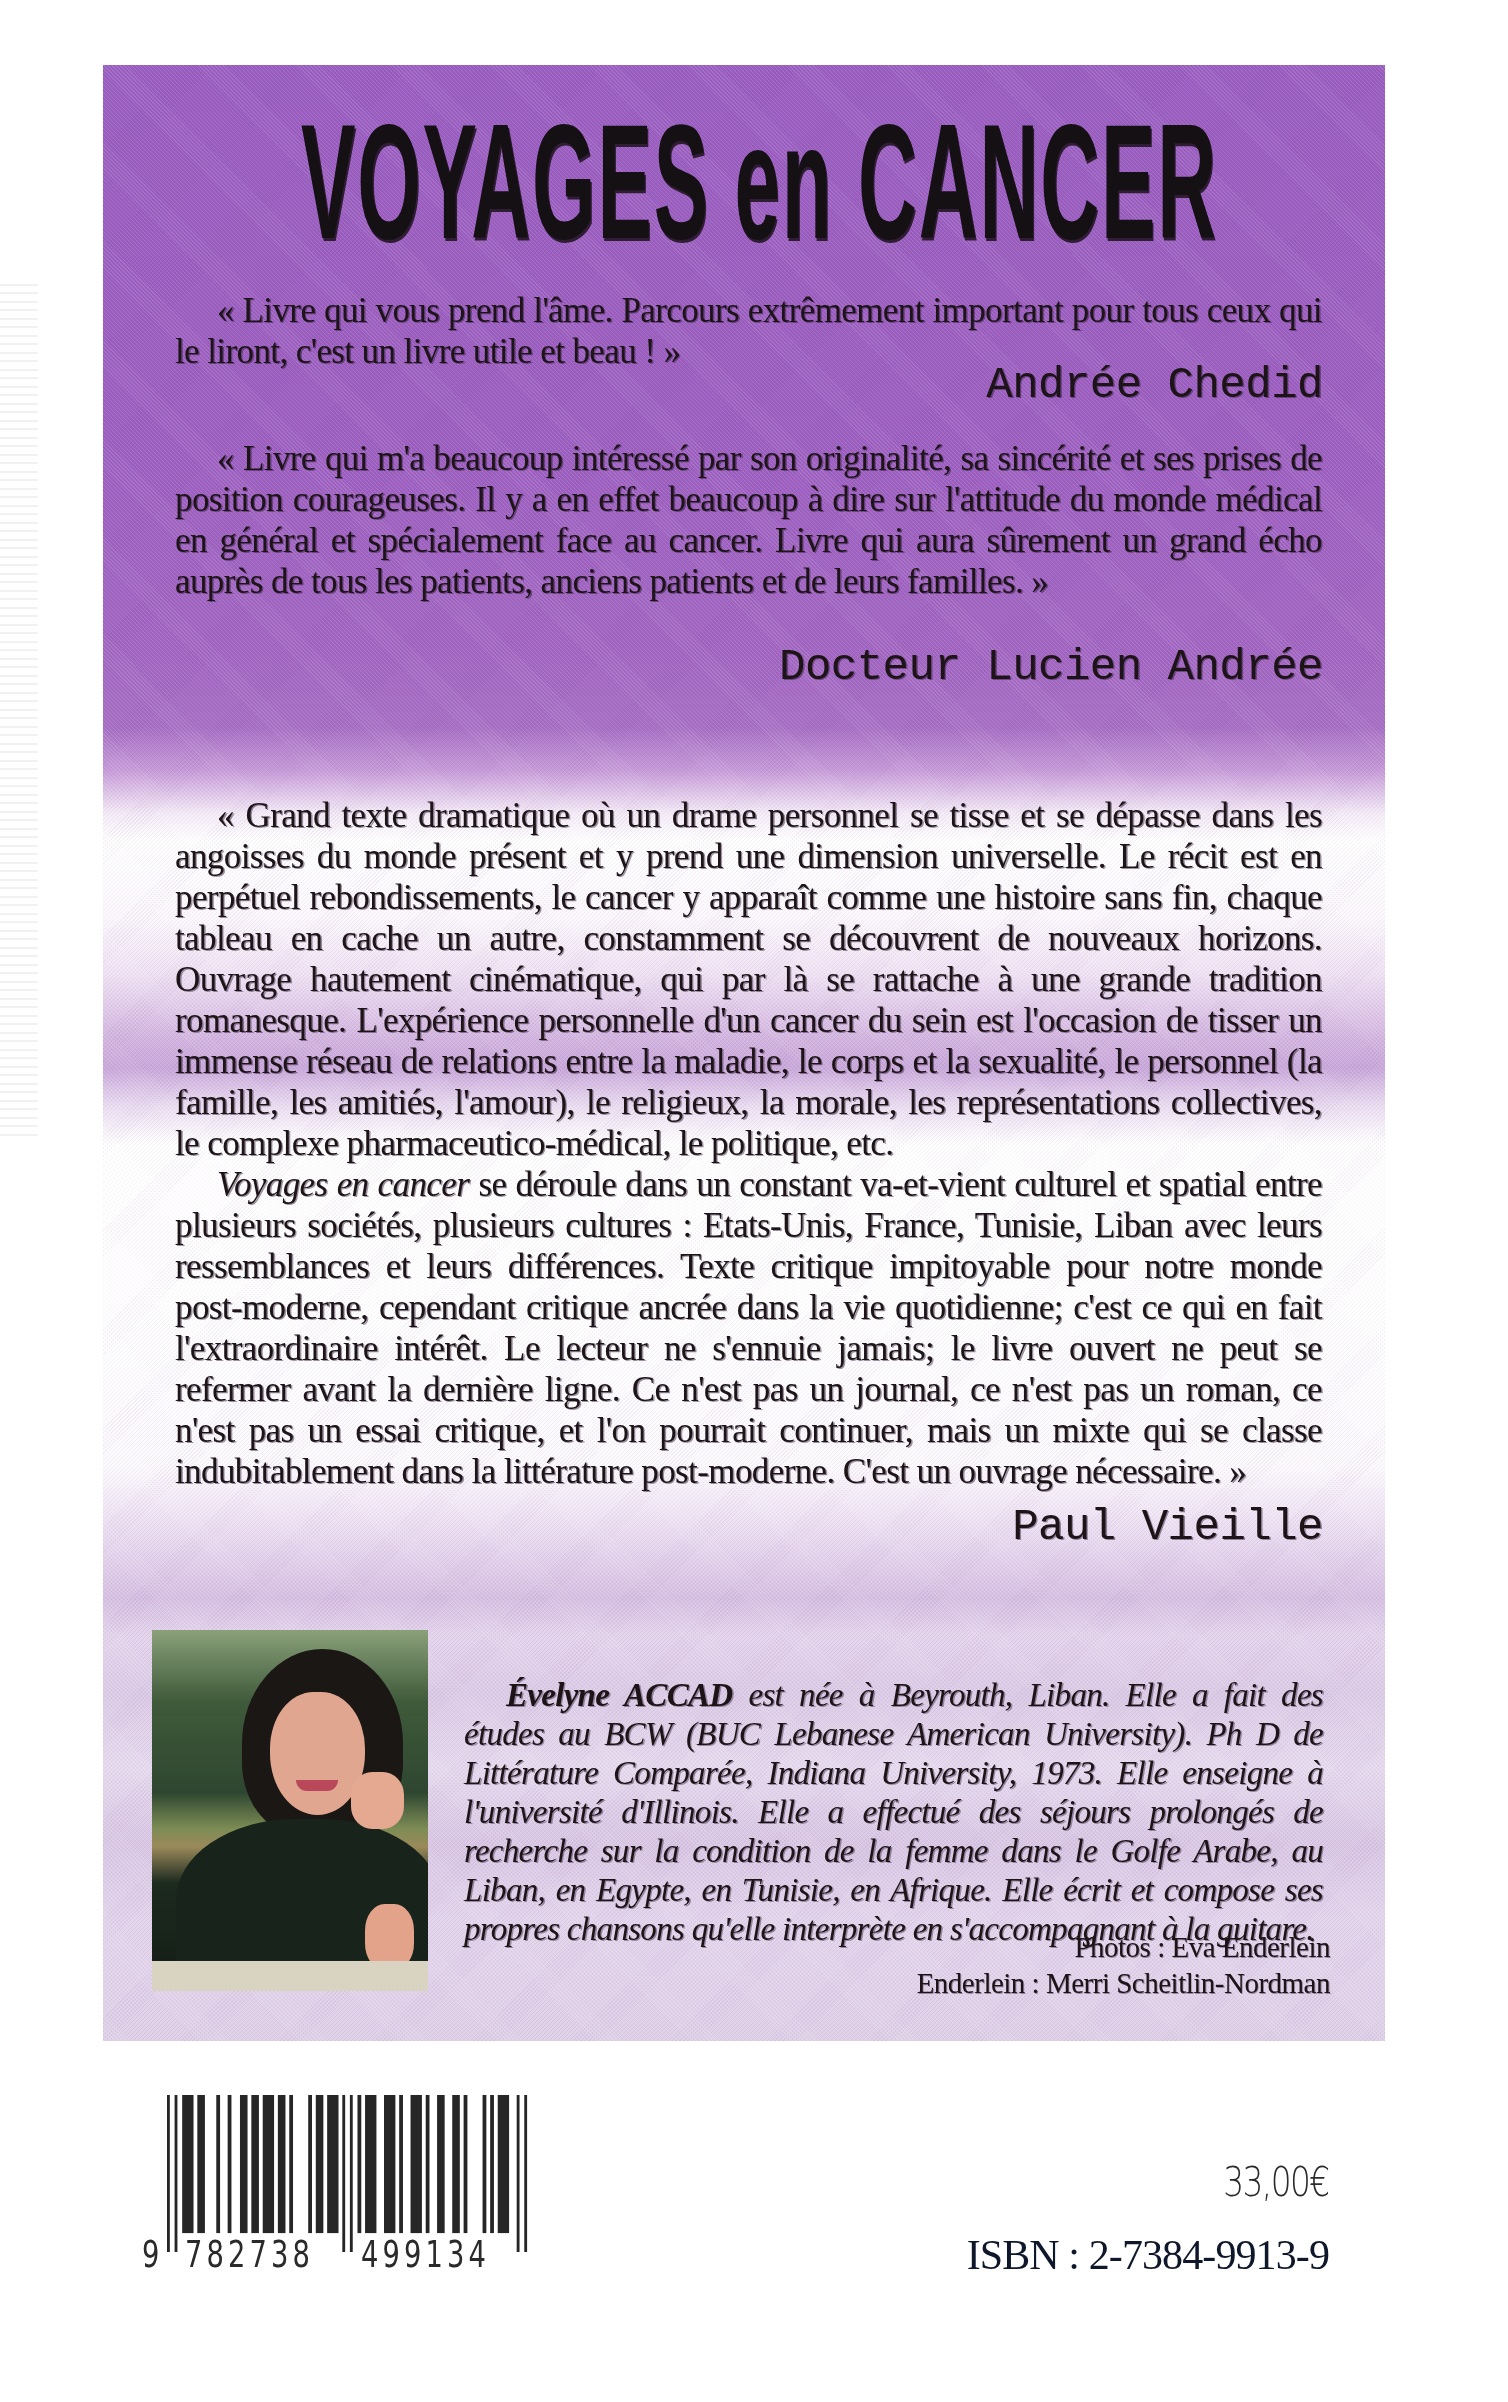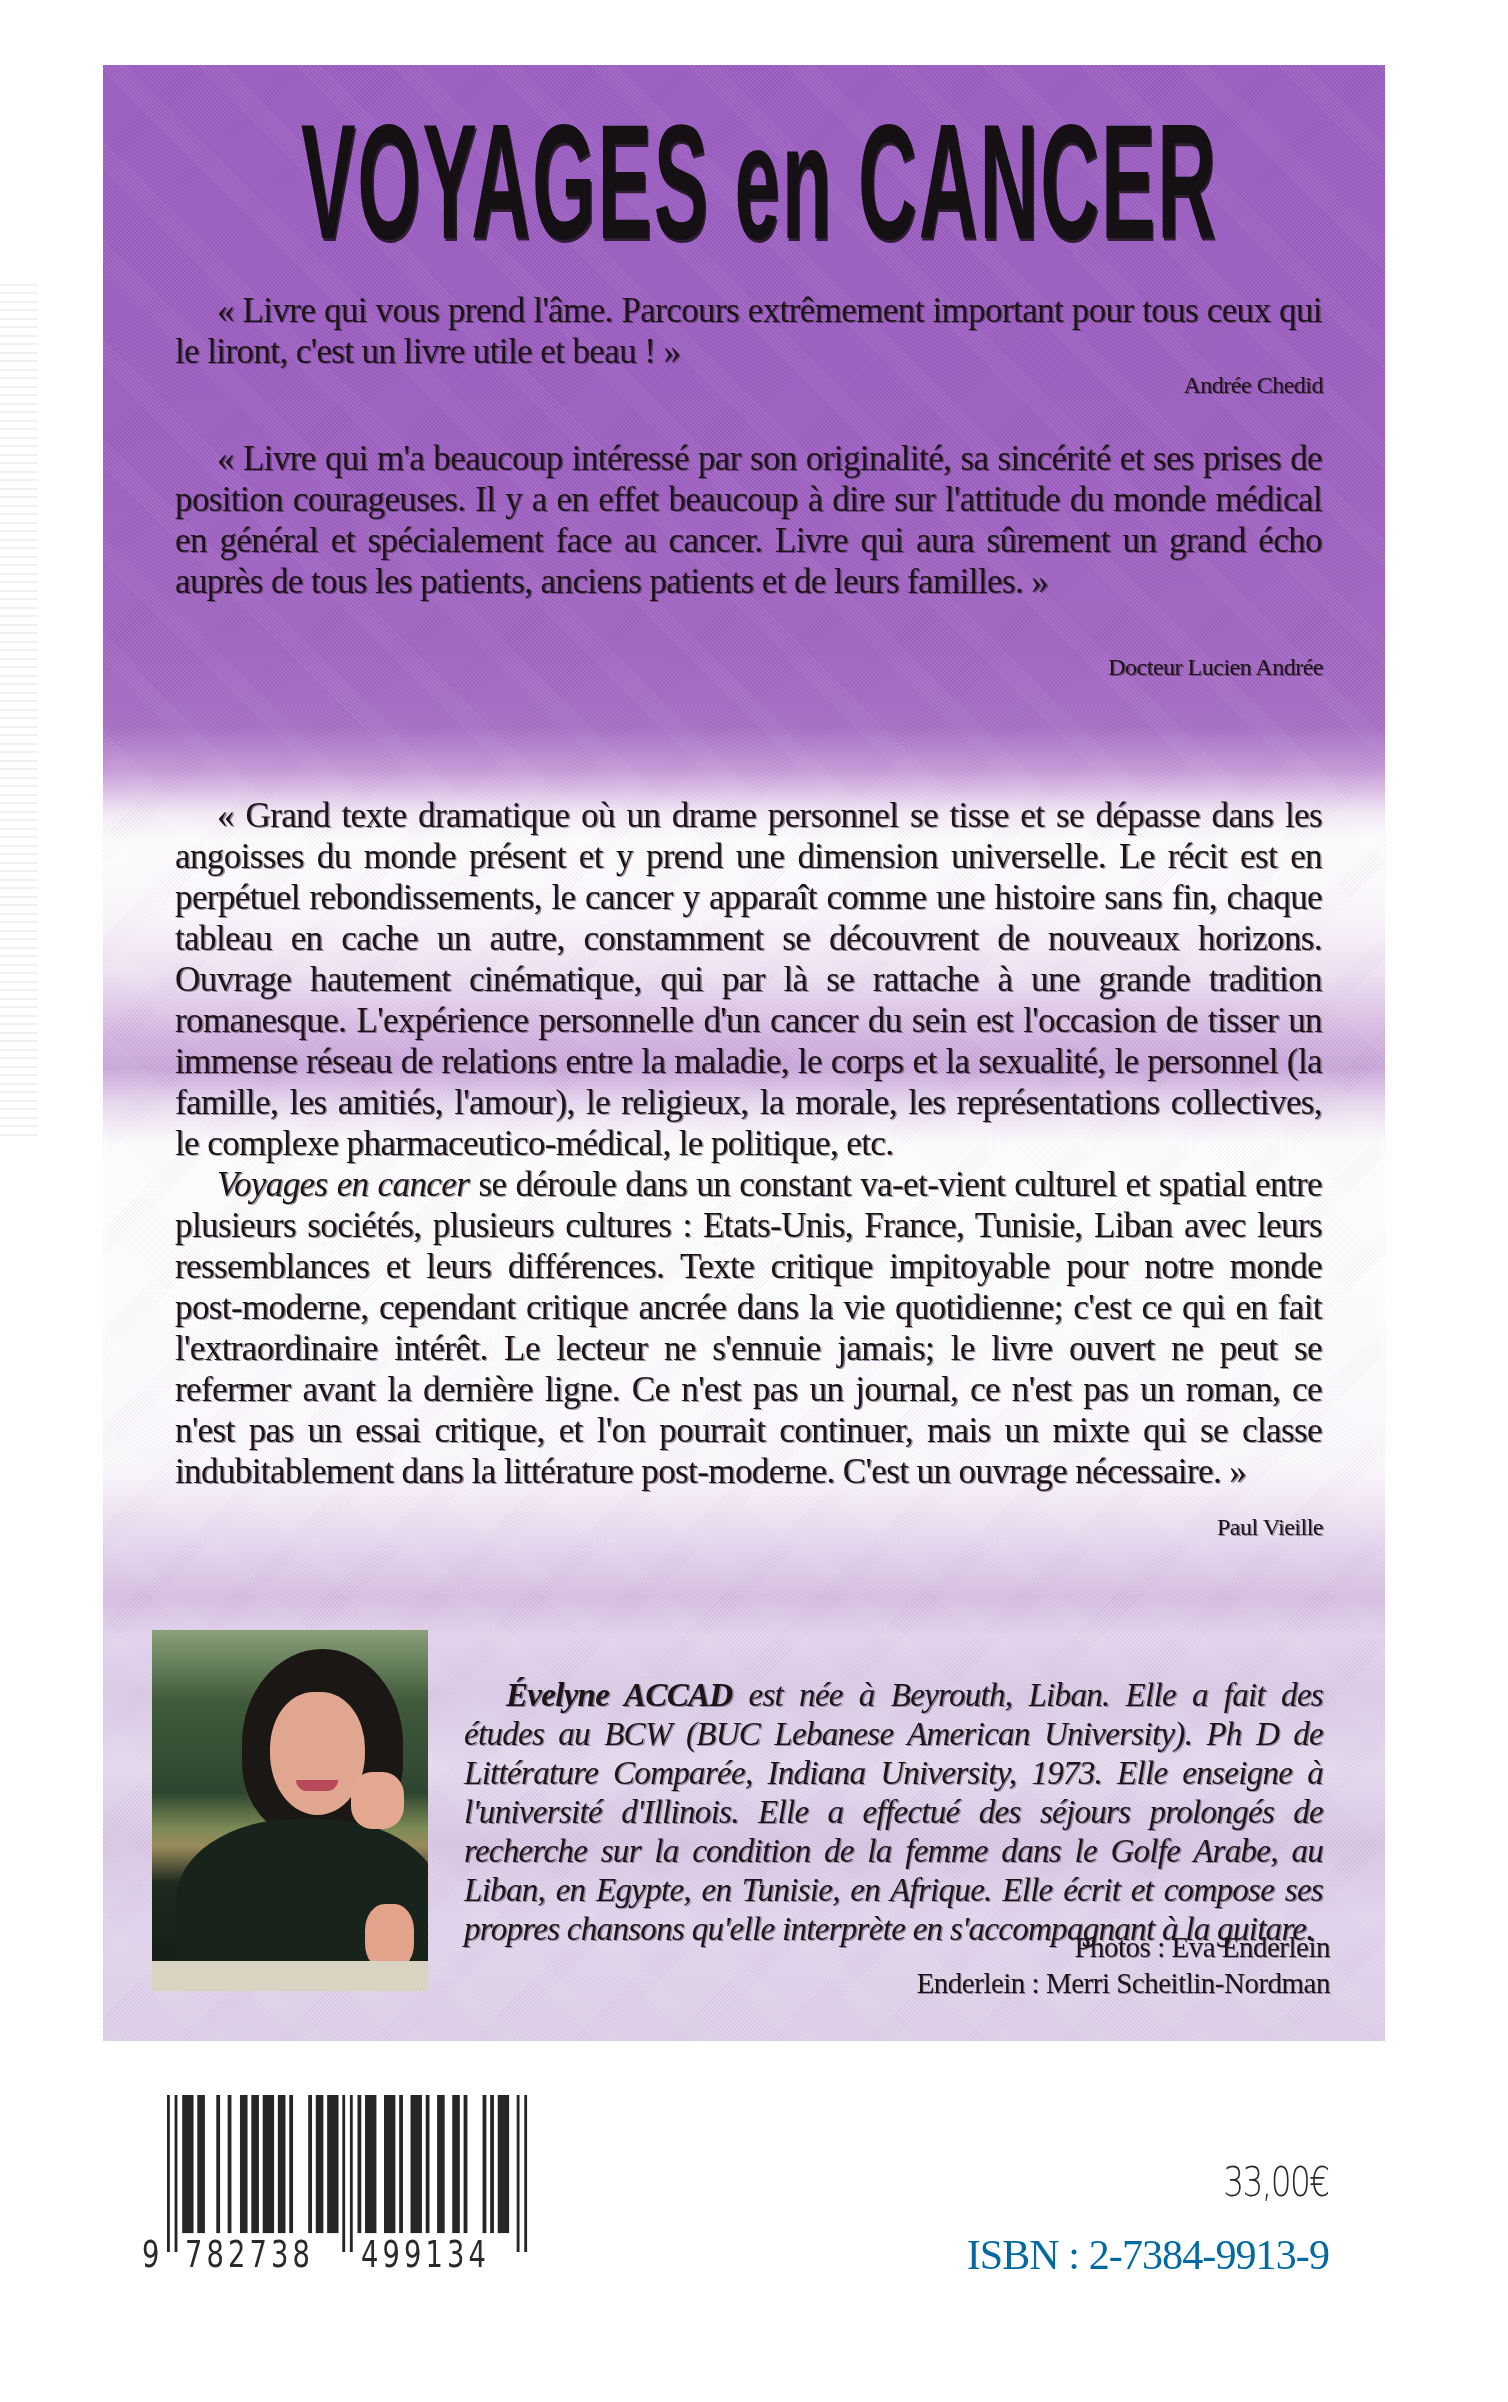"Andrée Chedid" .attr { font-family: none -> Liberation Mono, monospace; font-size: 24px -> 44px }
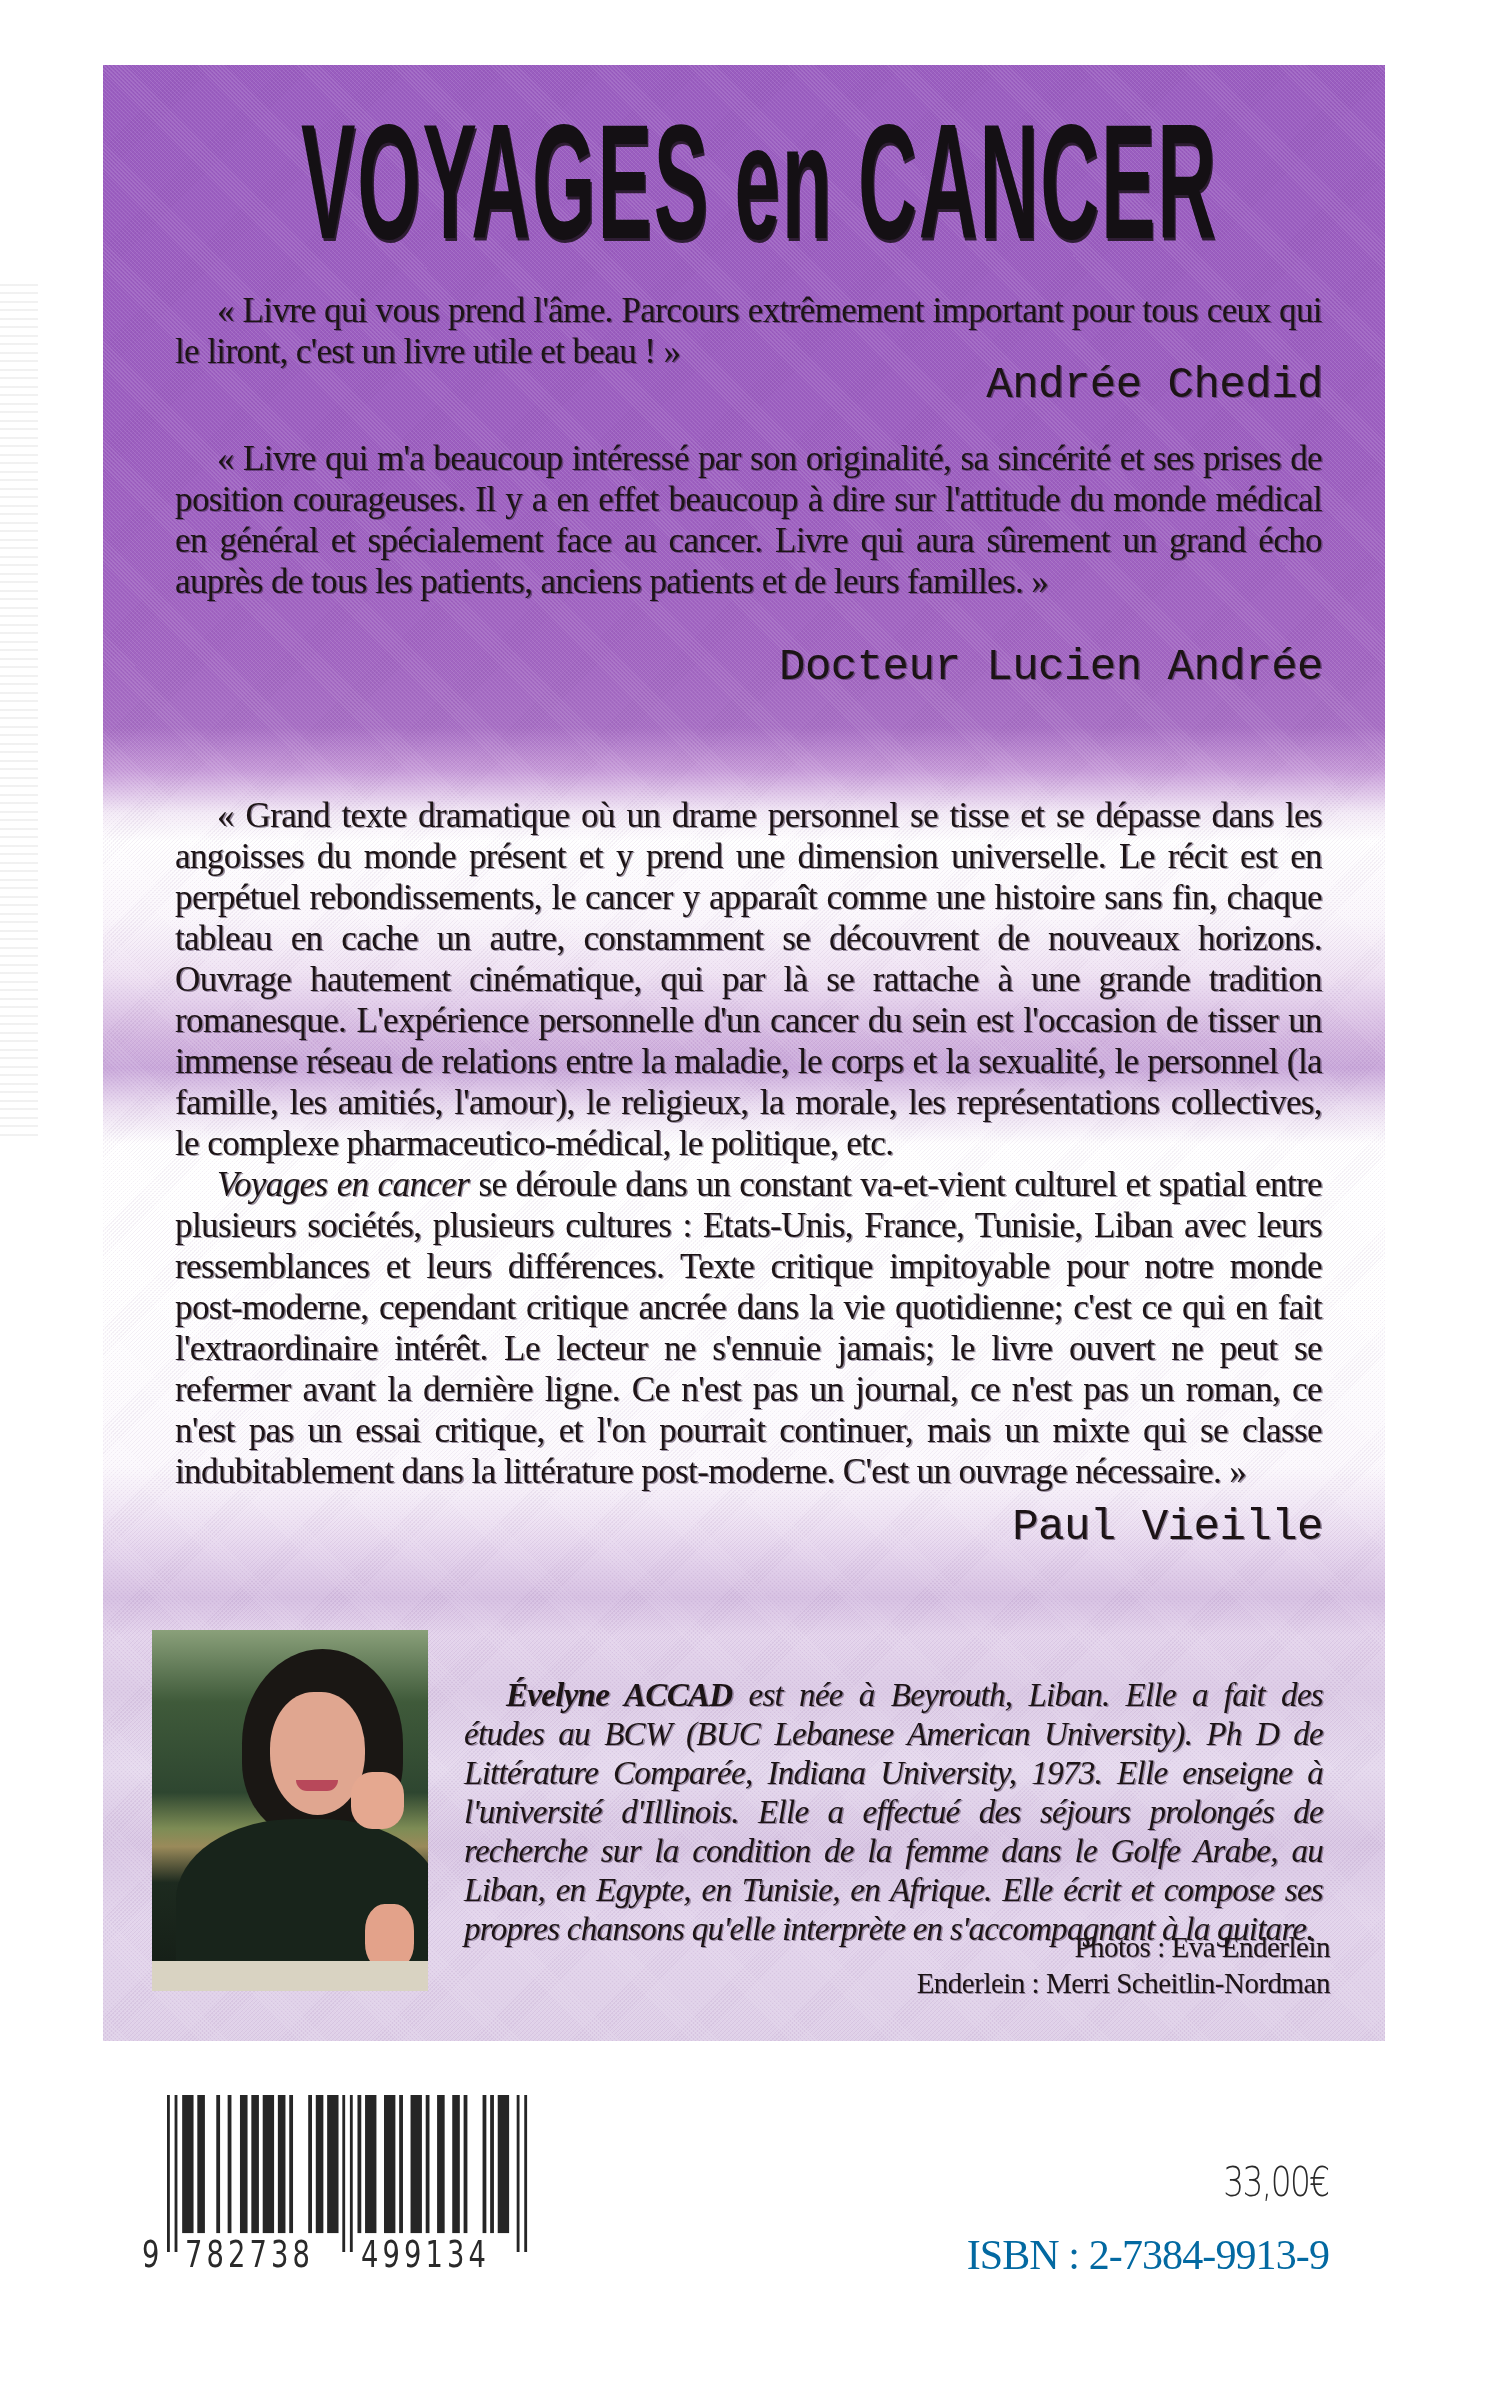"ISBN : 2-7384-9913-9" .isbn { color: #0369a1 -> #0f172a }
